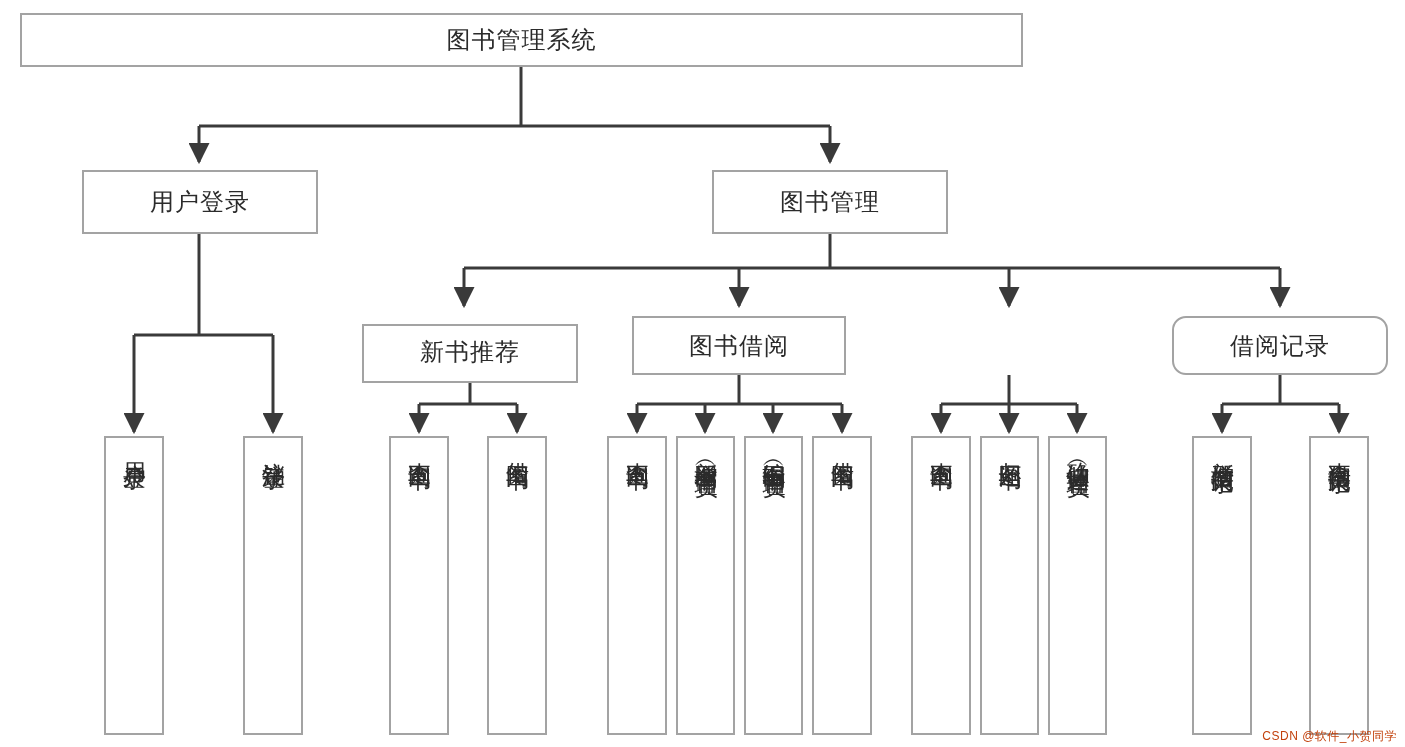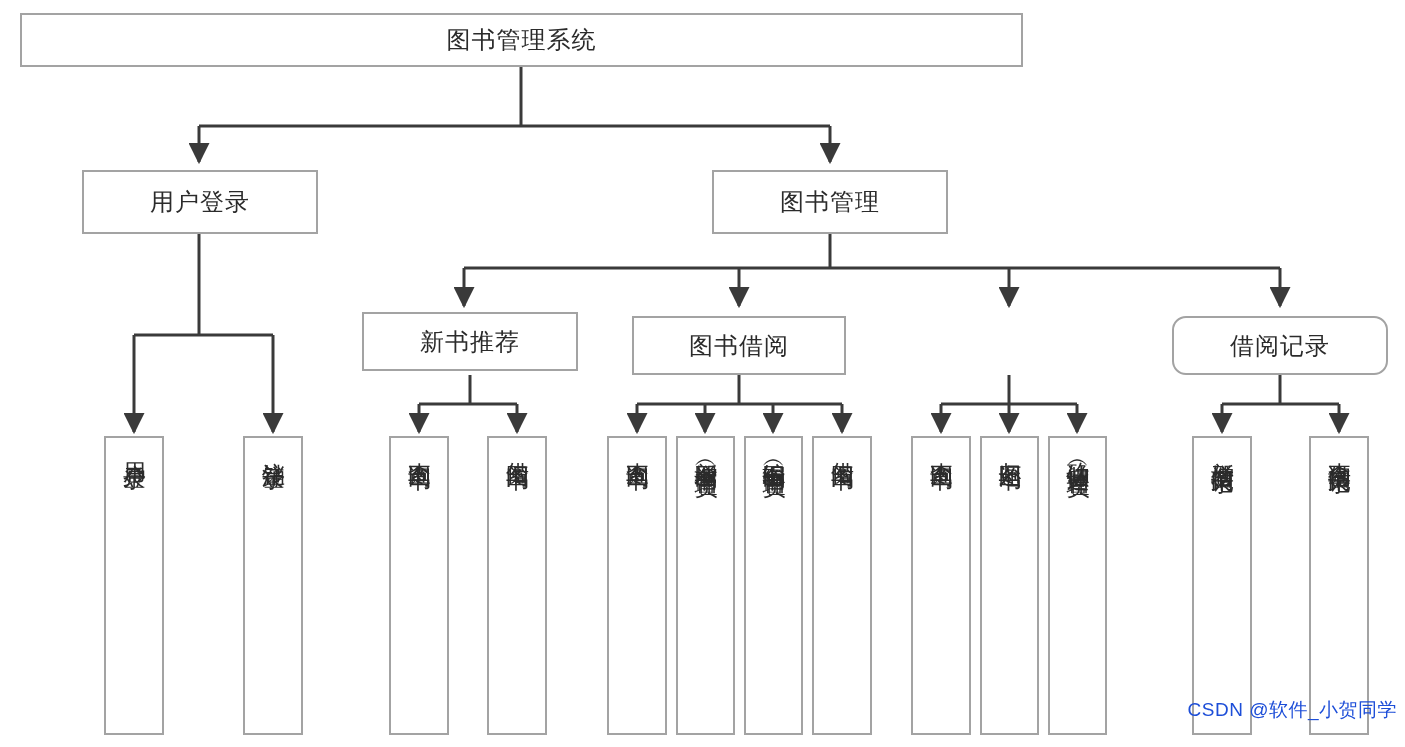"新书推荐" div.node { font-family: none -> Liberation Mono, monospace; top: 312px -> 324px }
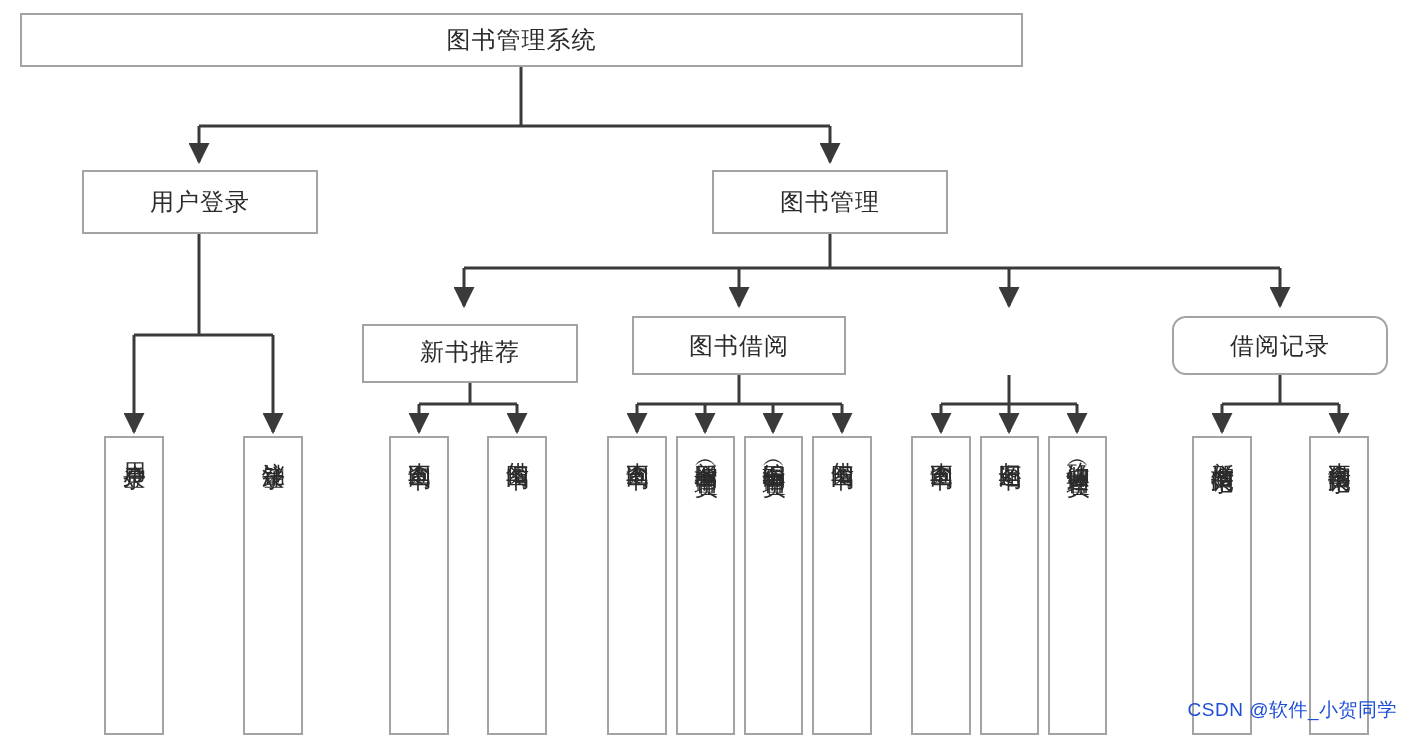"CSDN @软件_小贺同学" #watermark { bottom: 24px -> 2px; color: #1d4ed8 -> #c2410c; font-size: 19px -> 12px }
